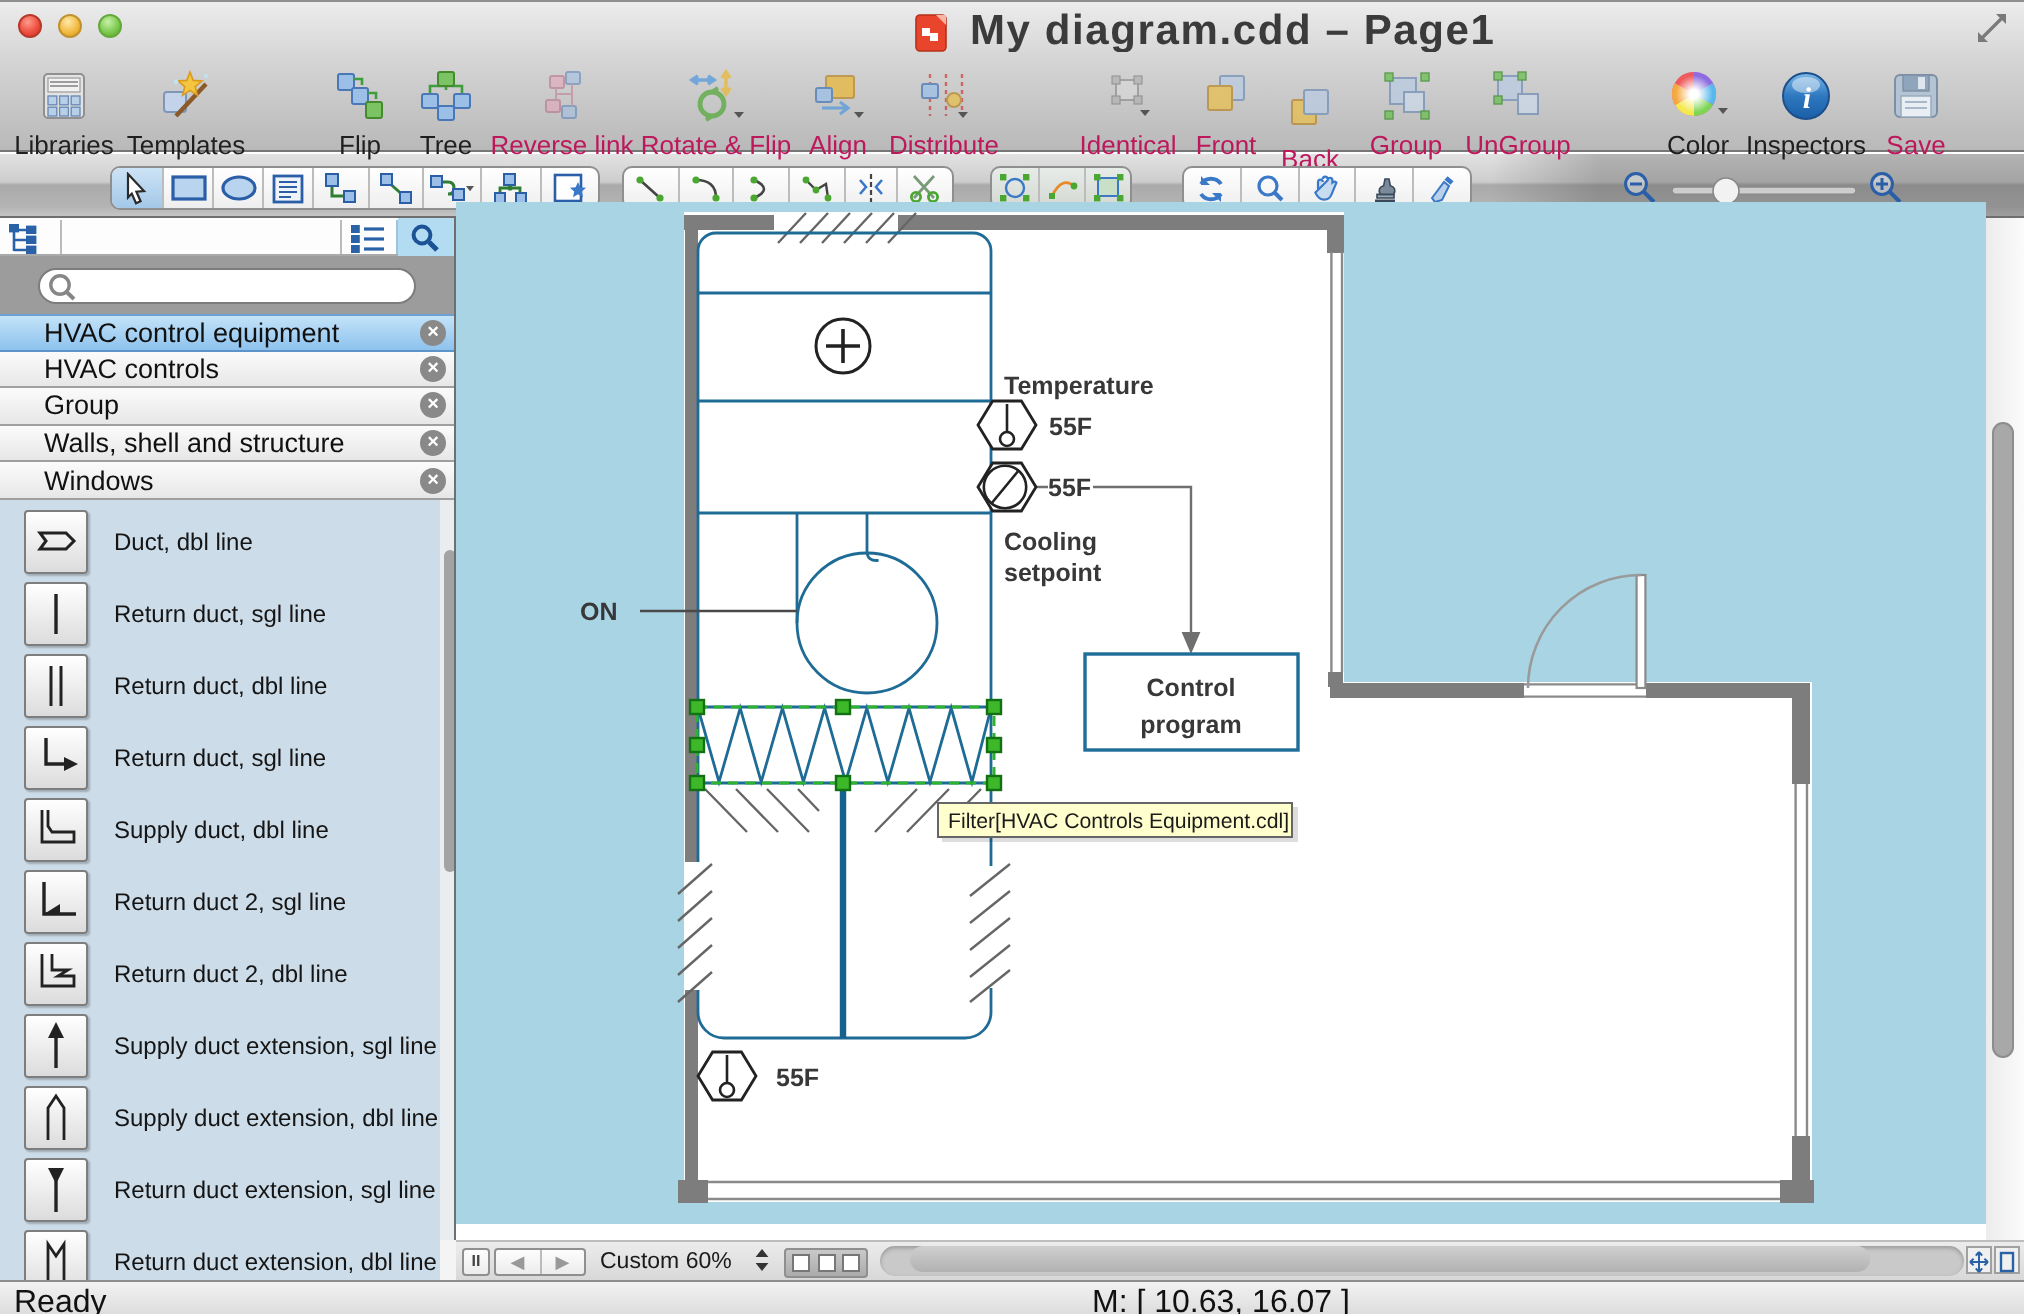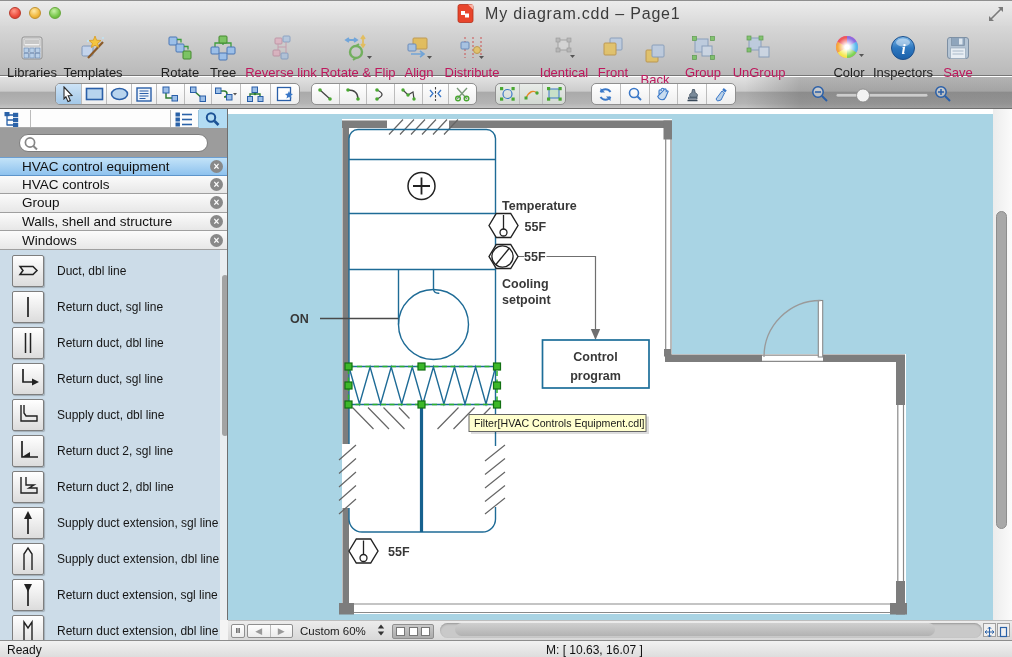"My diagram.cdd – Page1" #title { font-size: 16px -> 21px; font-weight: normal -> bold }
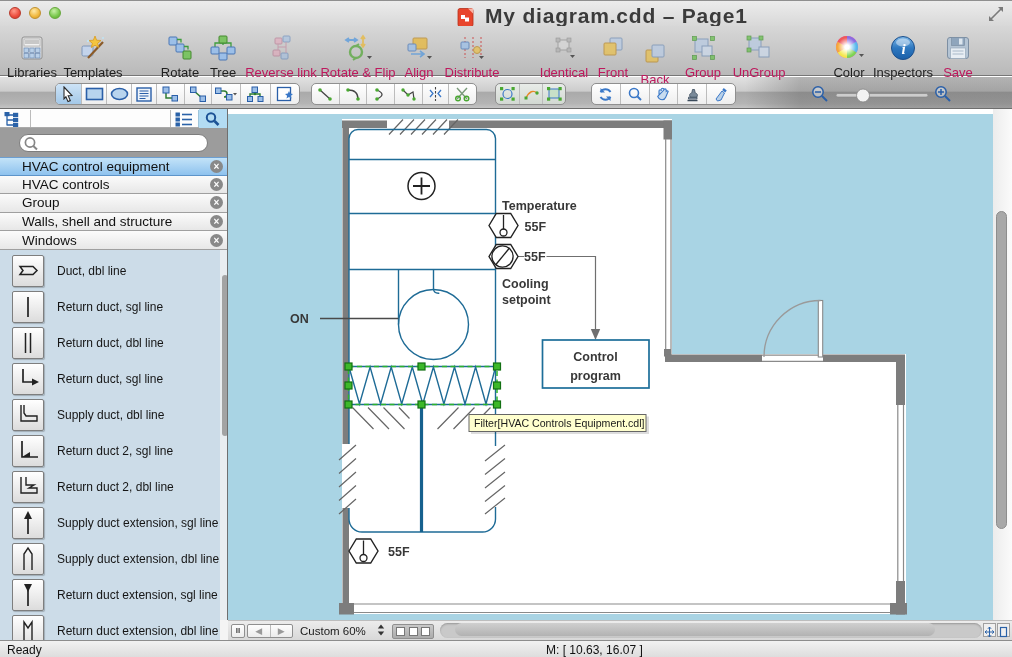"Rotate" div.lbl { text: Rotate -> Flip }
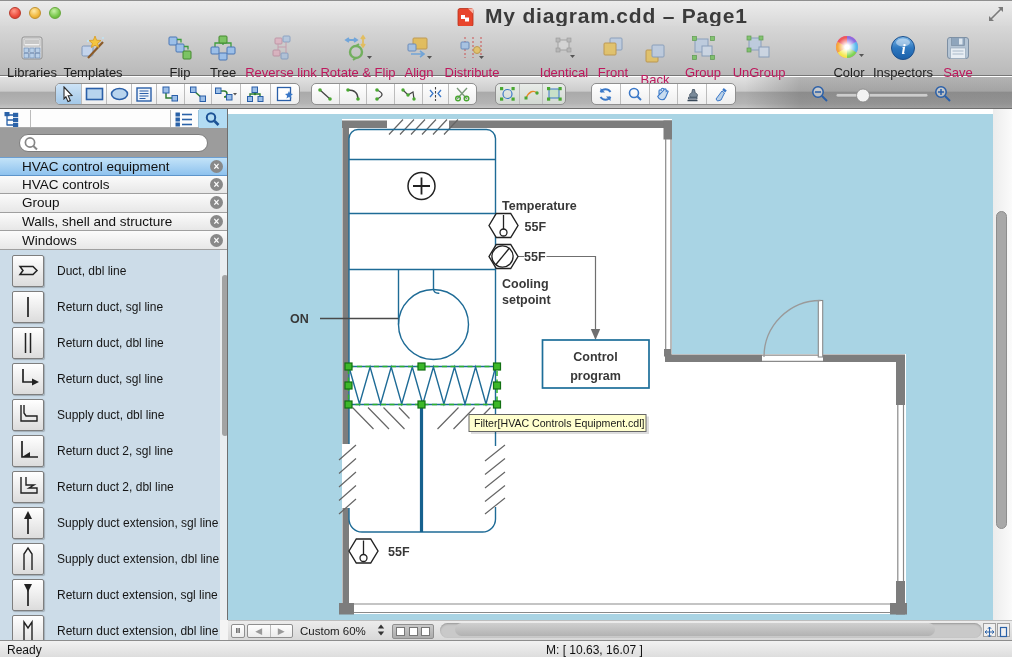"Temperature" #canvas { top: 114px -> 101px }
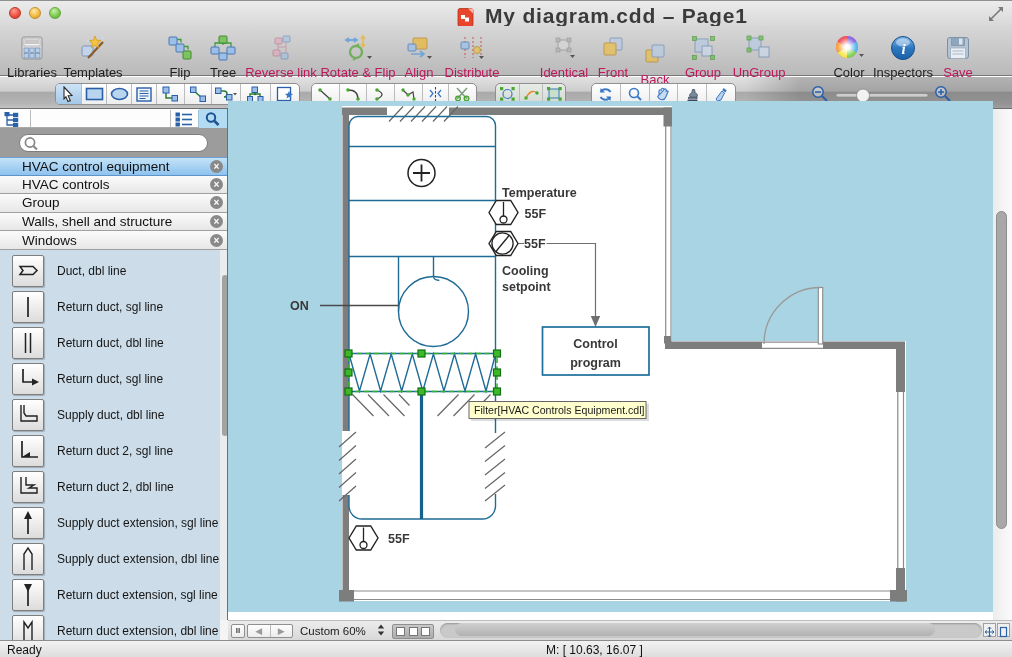"Ready" #statusbar { font-size: 12px -> 16px }
